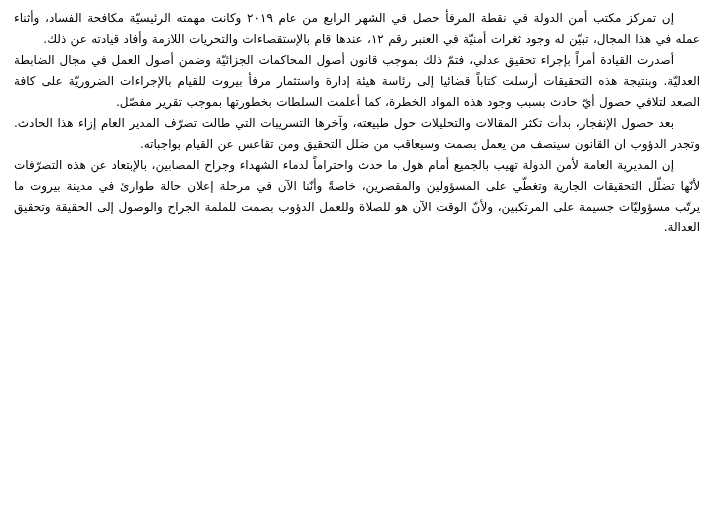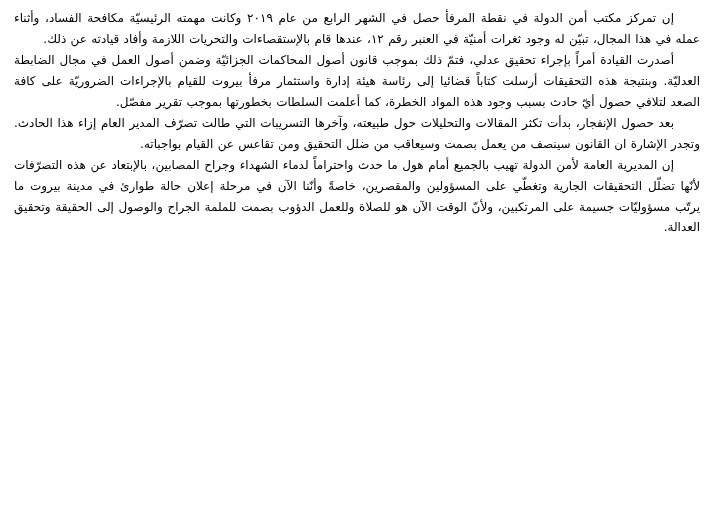"بعد حصول الإنفجار، بدأت تكثر" p.para { text: الإشارة -> الدؤوب }
